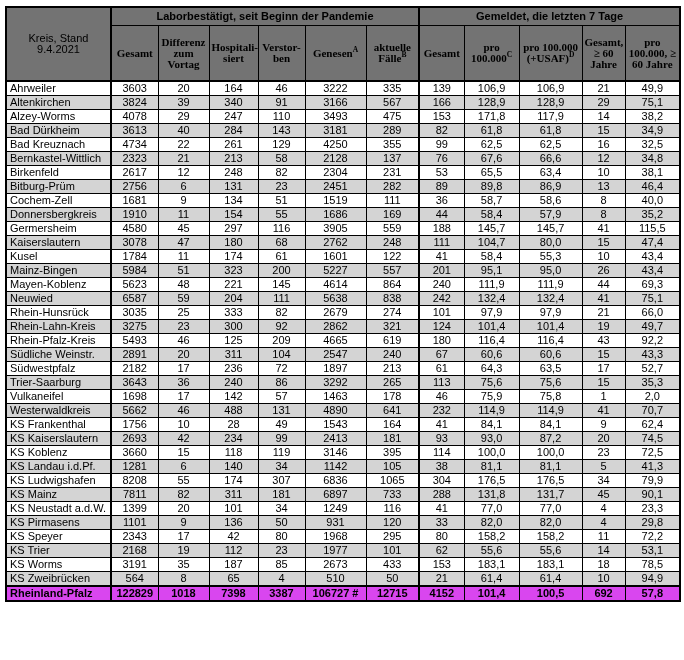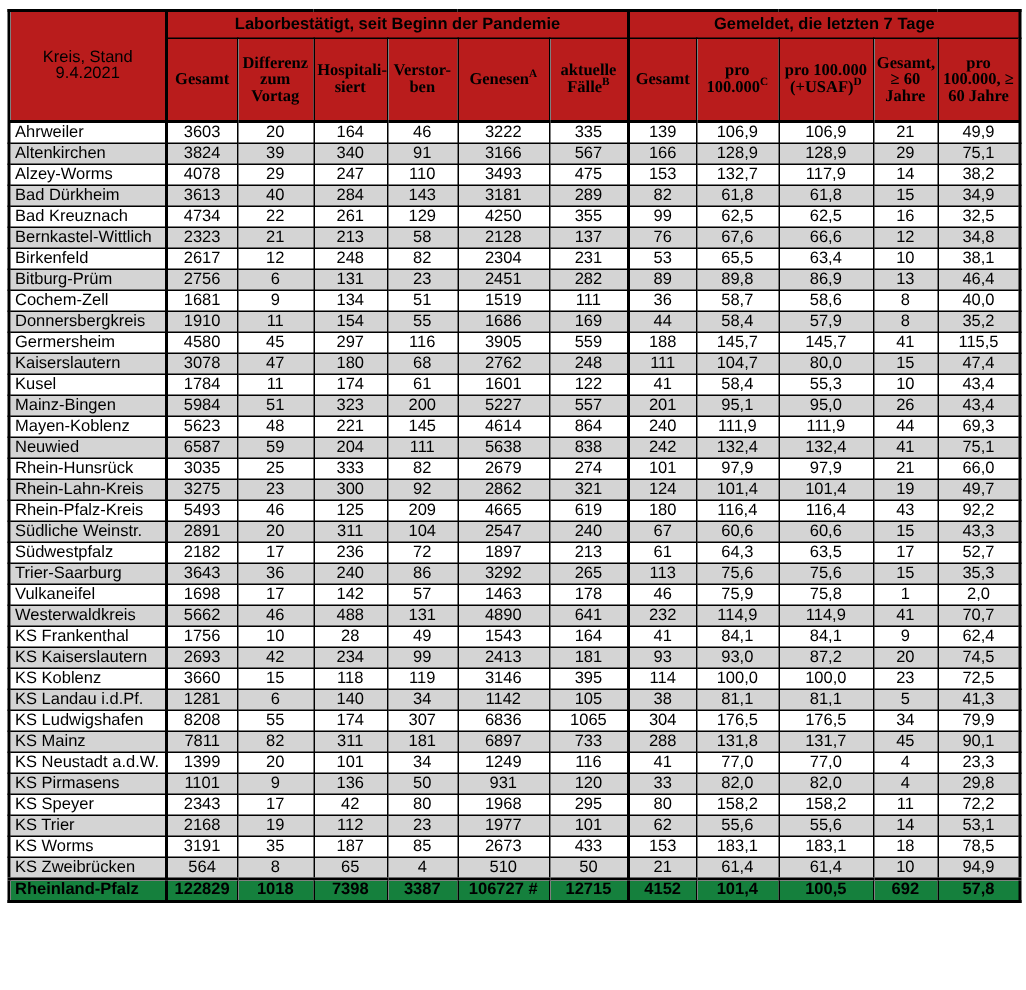"Laborbestätigt, seit Beginn der Pandemie" thead th { background: #b91c1c -> #737373 }
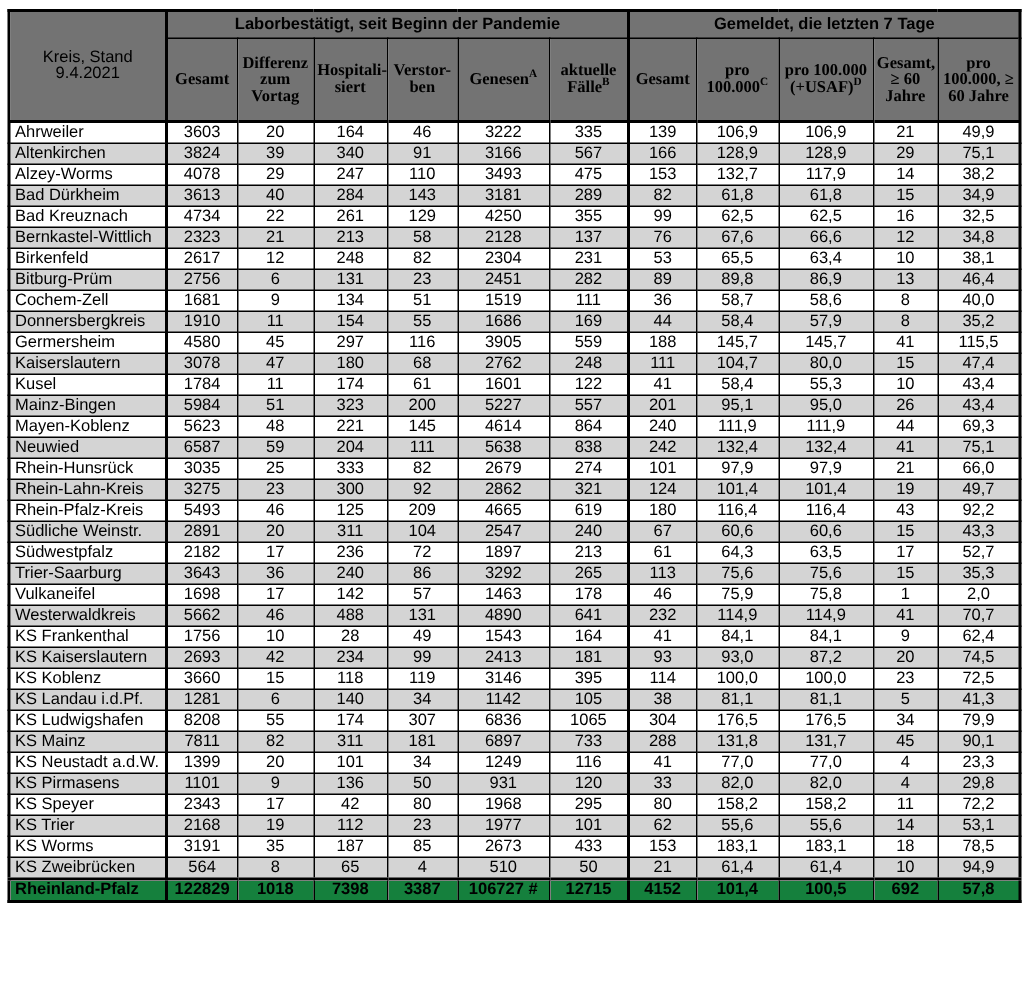"132,7" td { text: 132,7 -> 171,8 }
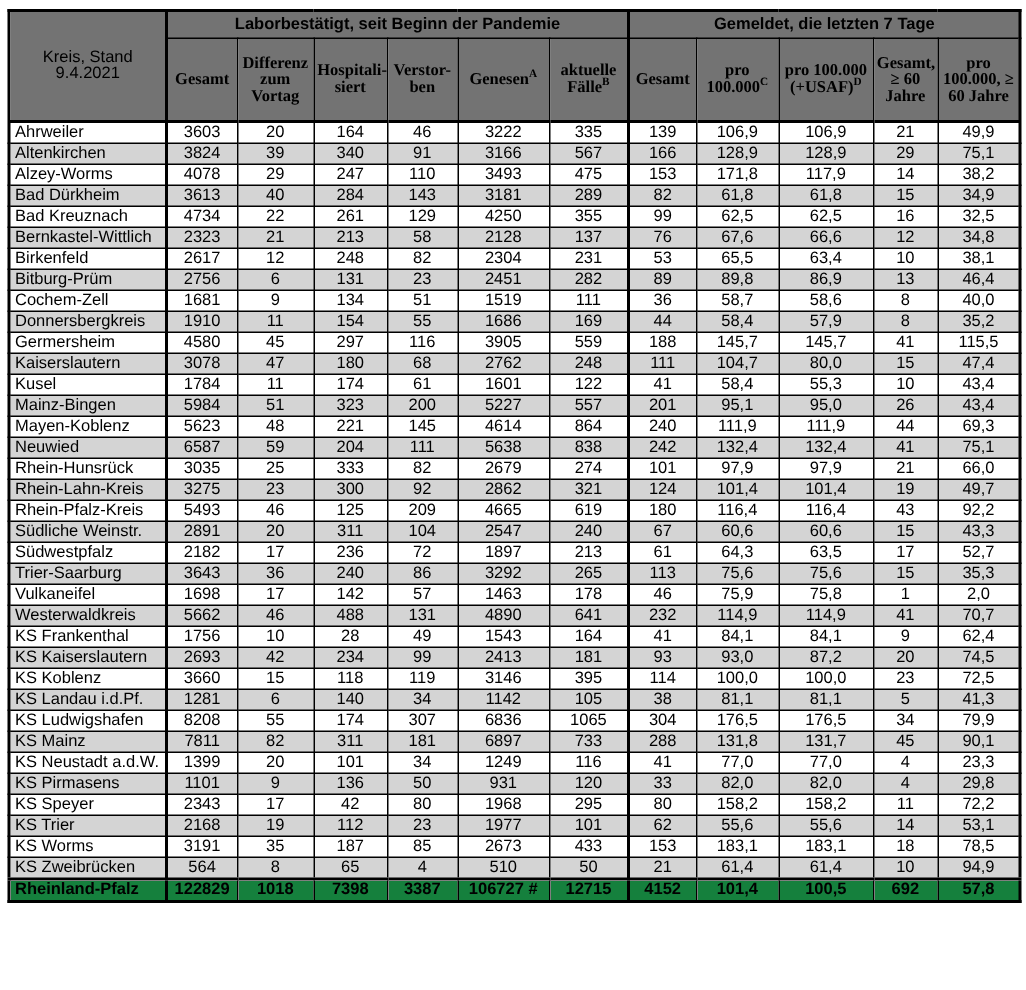"Rheinland-Pfalz" tbody tr.total td { background: #15803d -> #d946ef }
